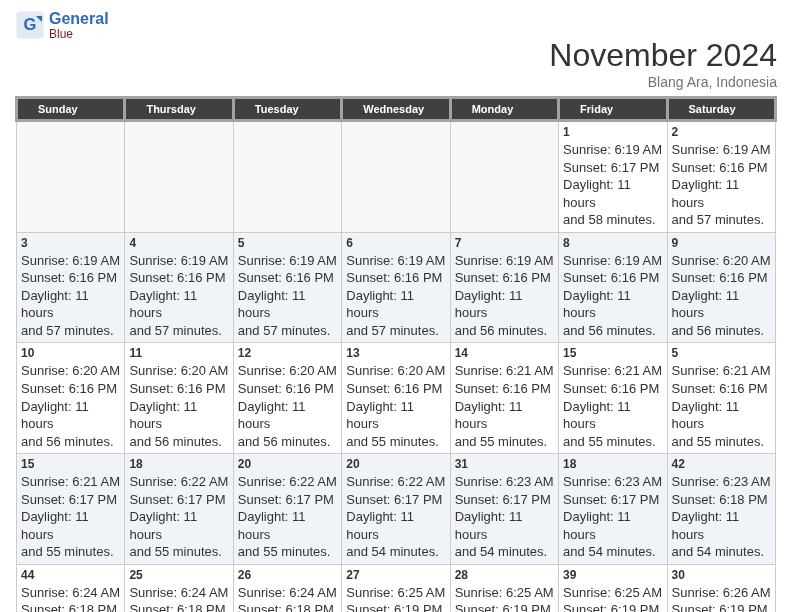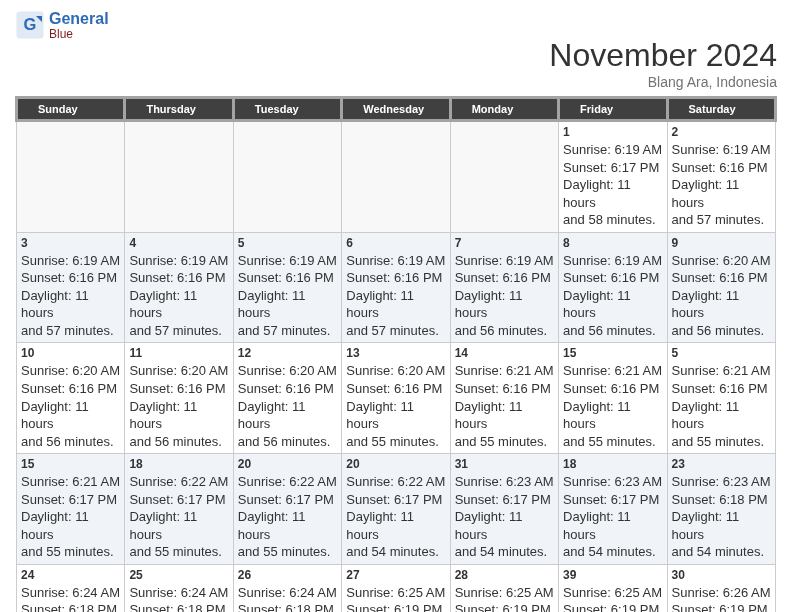"23" span.day-number { text: 23 -> 42 }
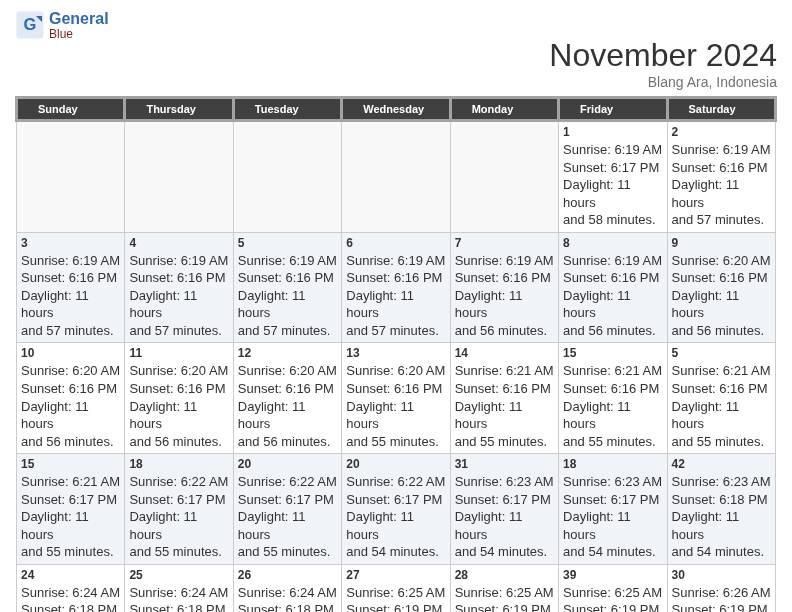"24" span.day-number { text: 24 -> 44 }
